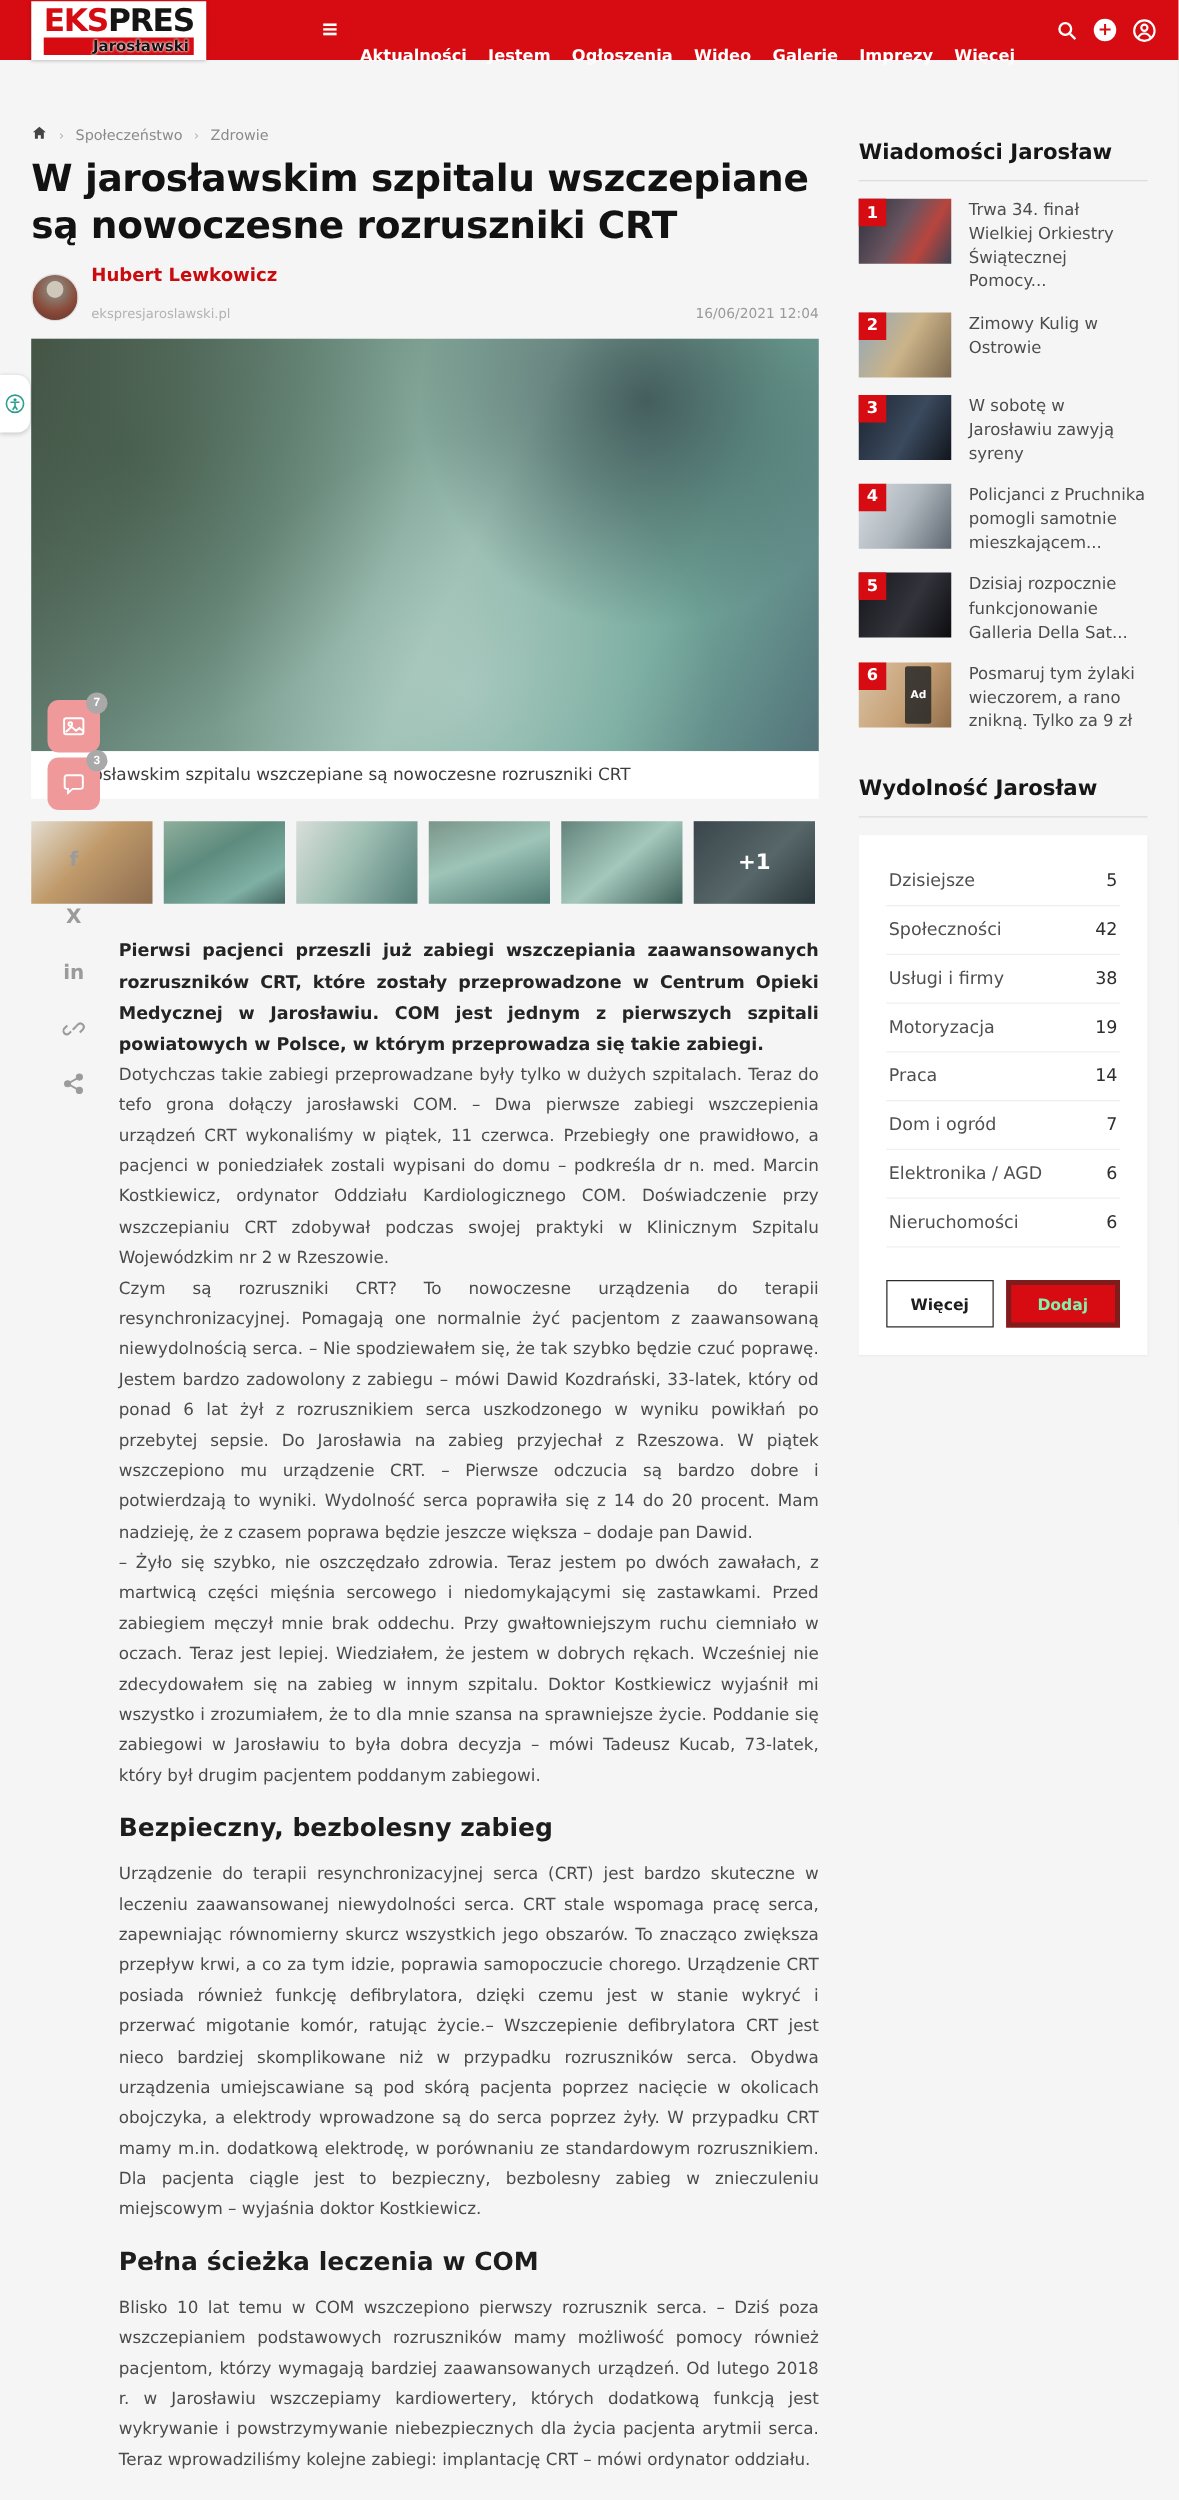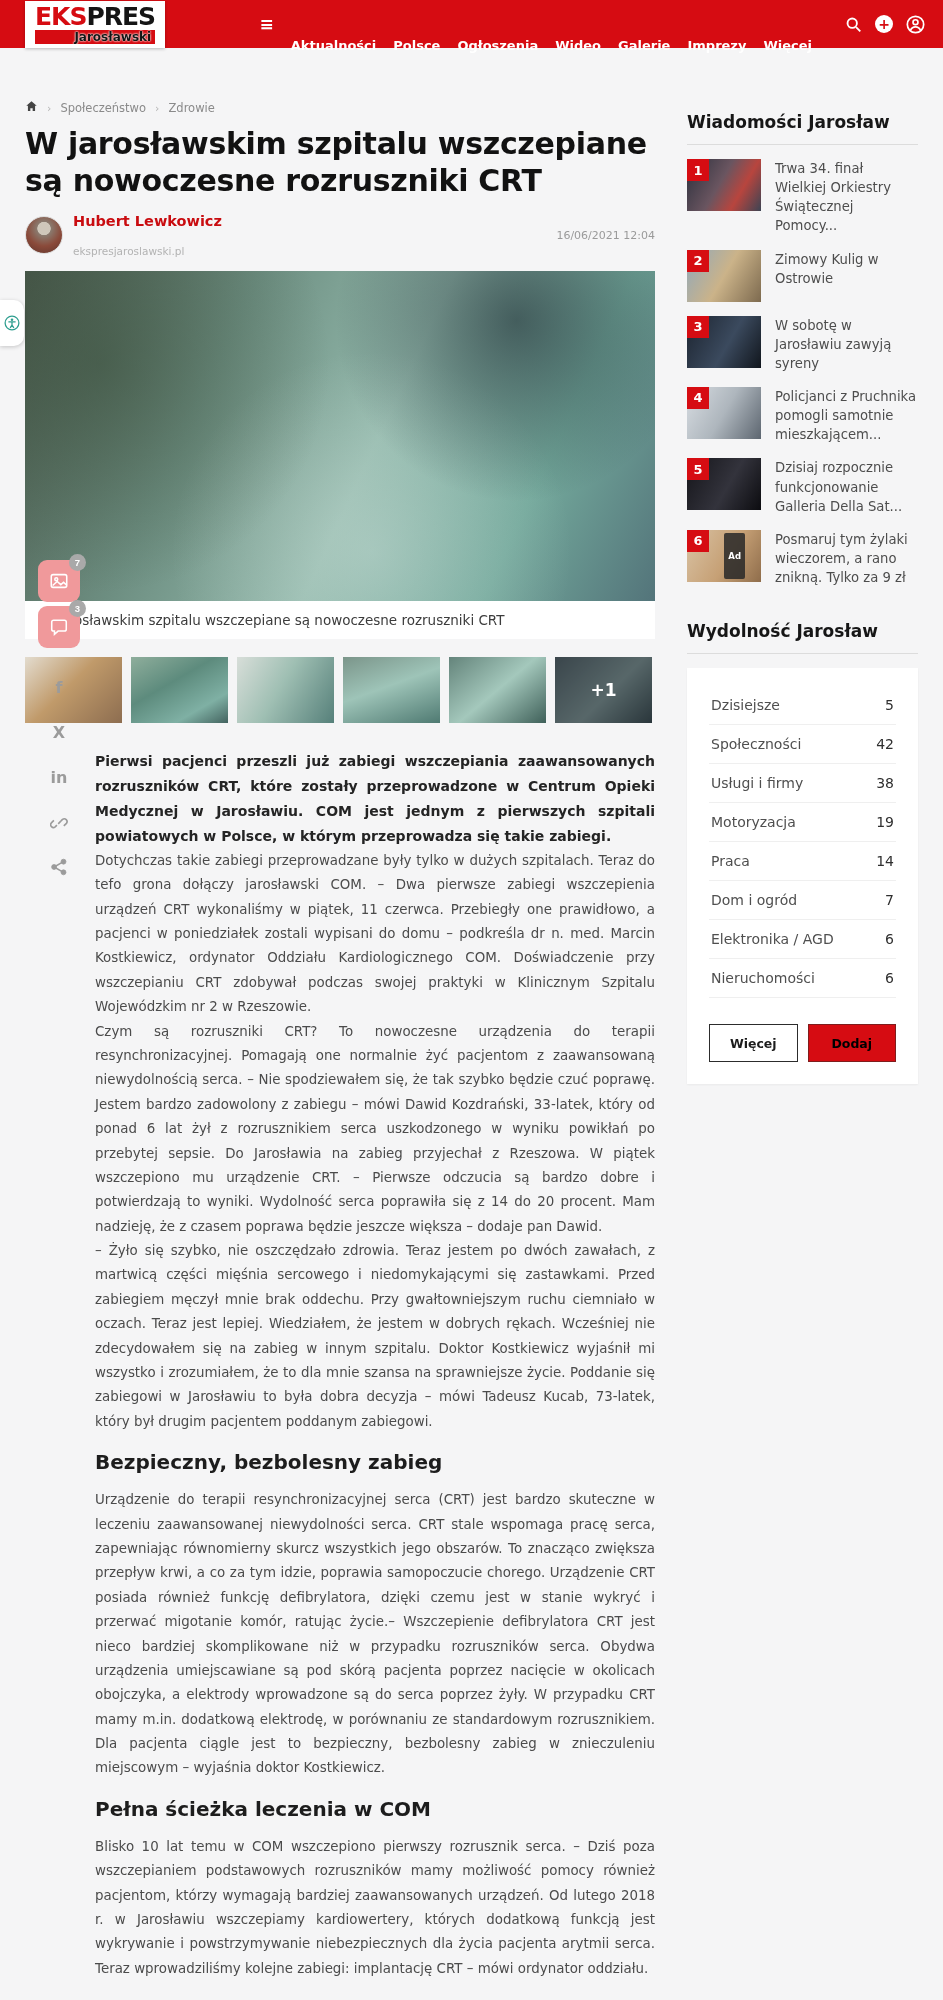"Polsce" a.nav-link { text: Polsce -> Jestem }
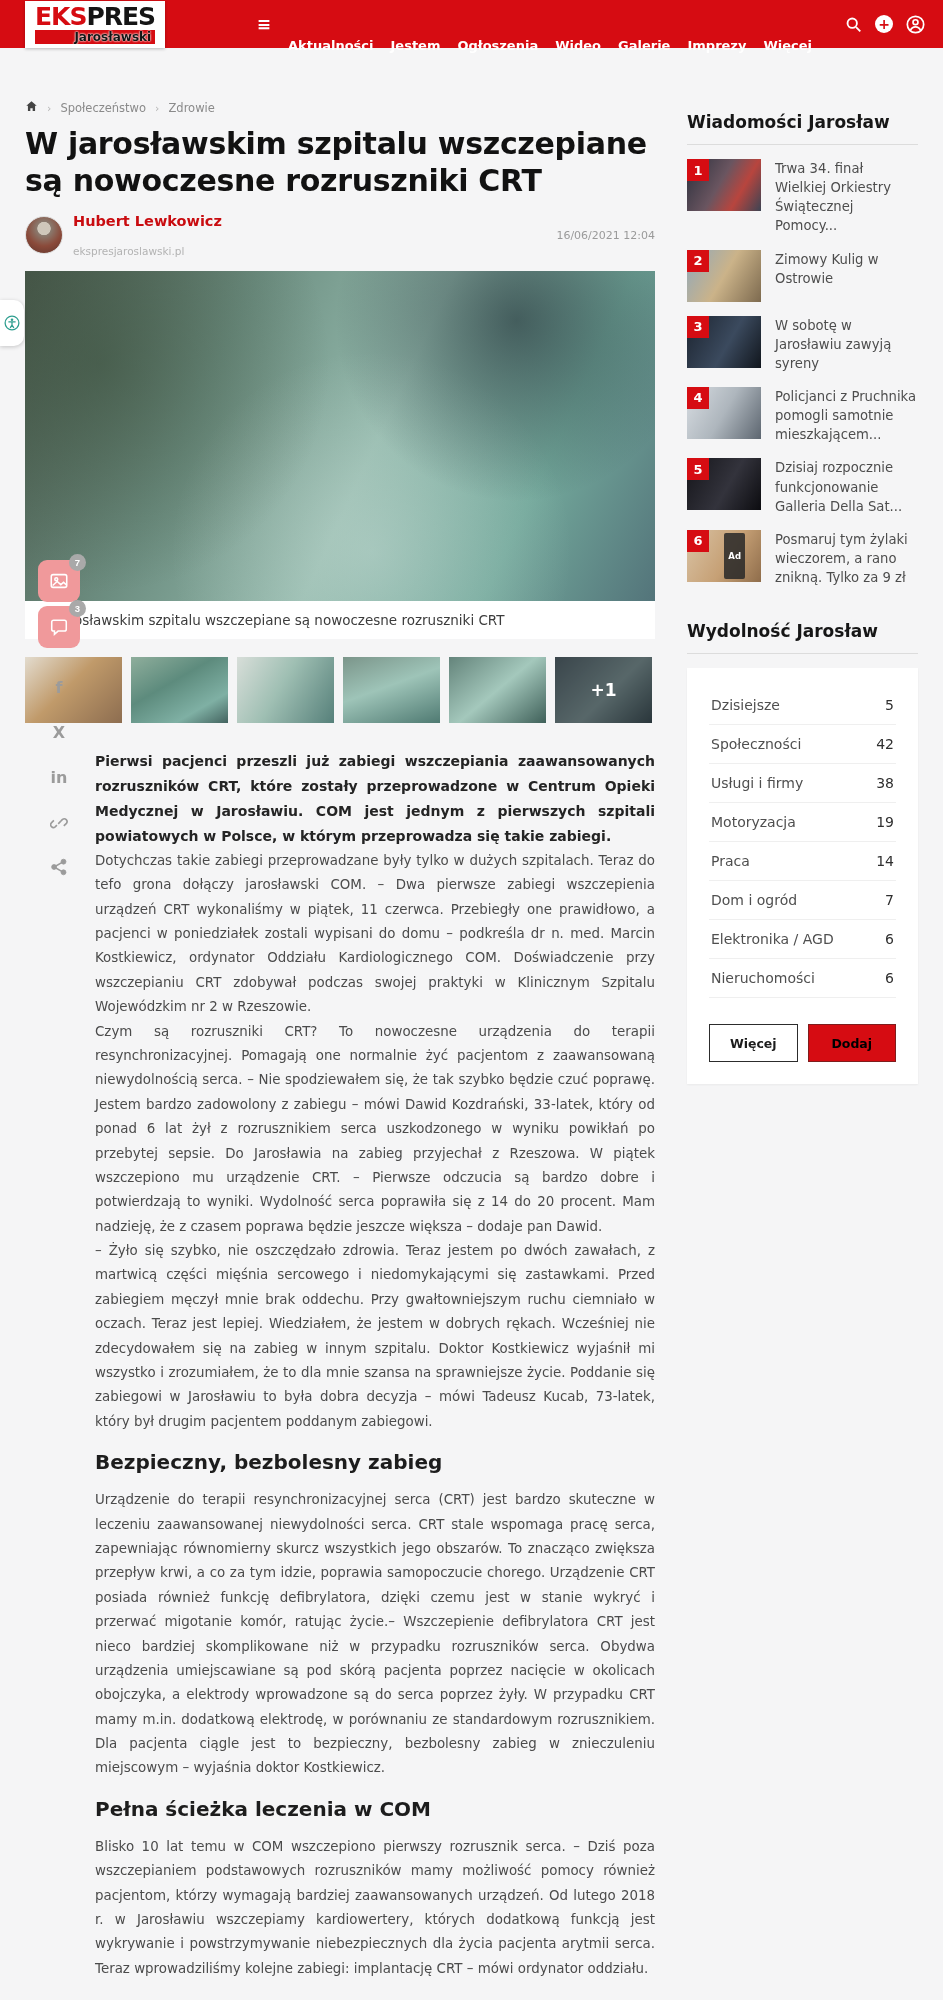"Hubert Lewkowicz" .author-row { align-items: center -> flex-end }
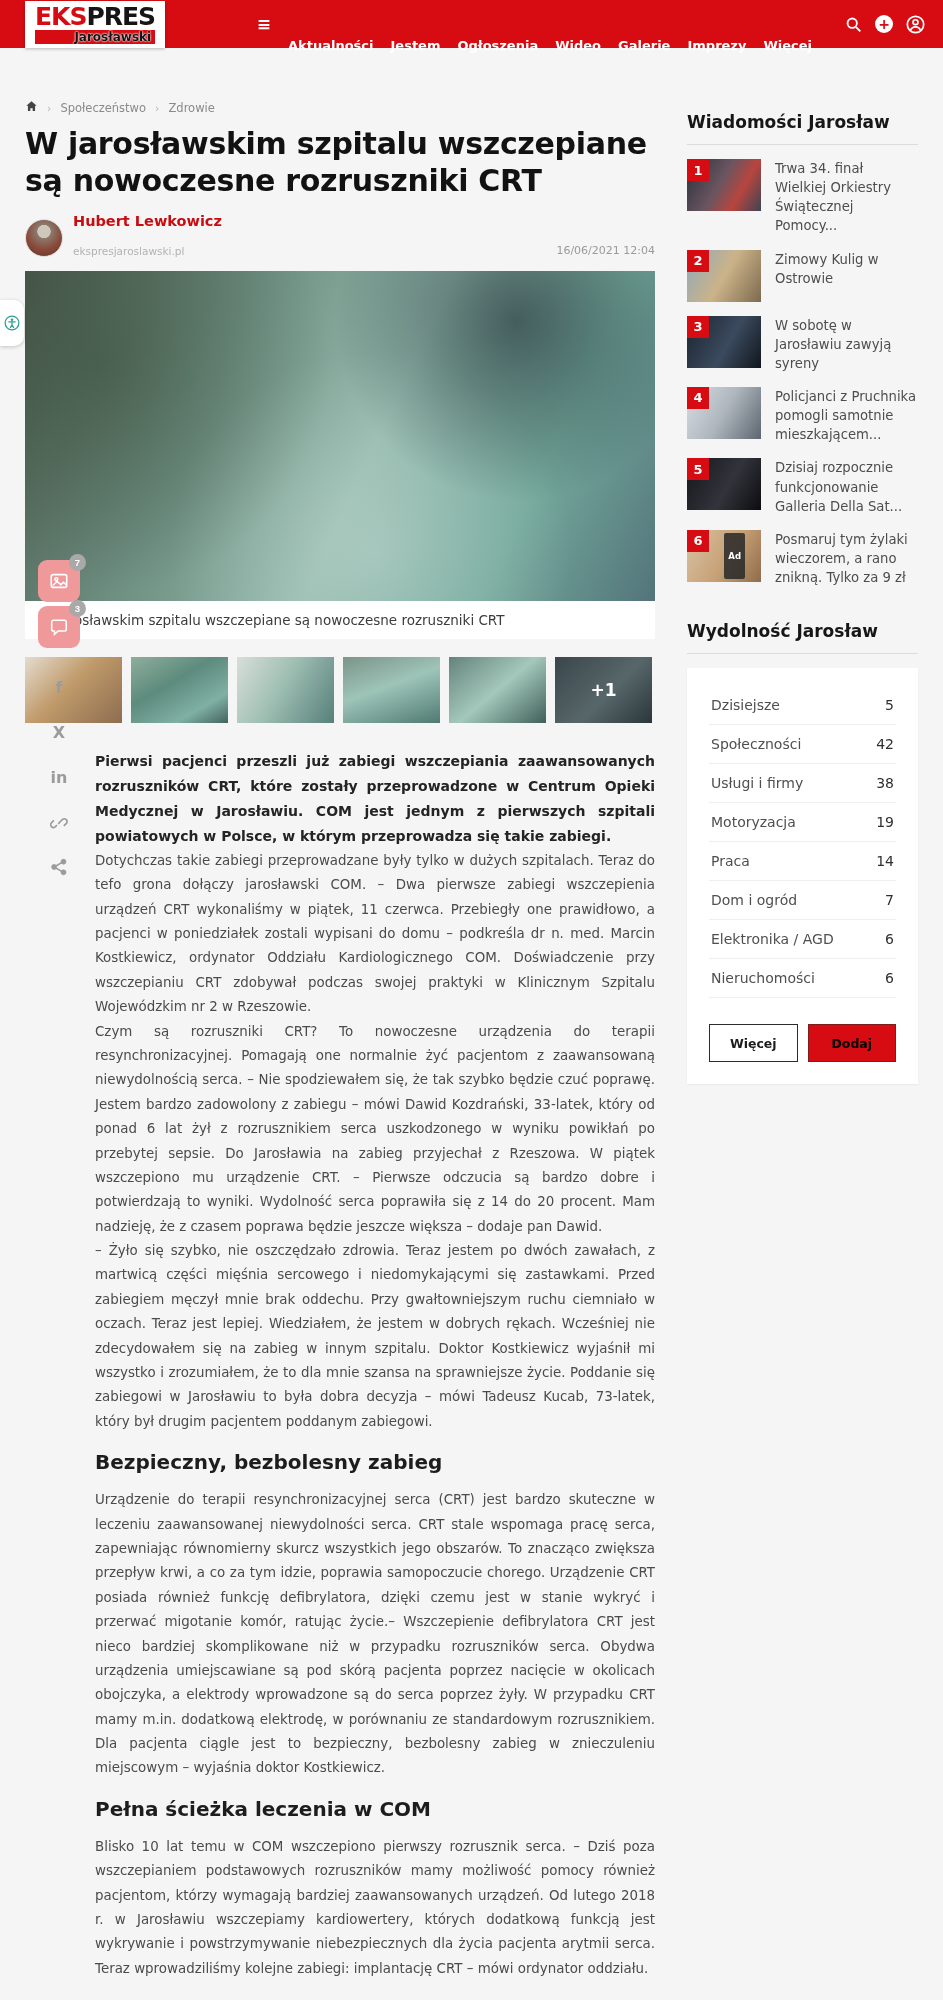"Dodaj" .btn-red { border: 1px solid #7f1d1d -> 4px solid #7f1d1d; color: #000000 -> #86efac }
